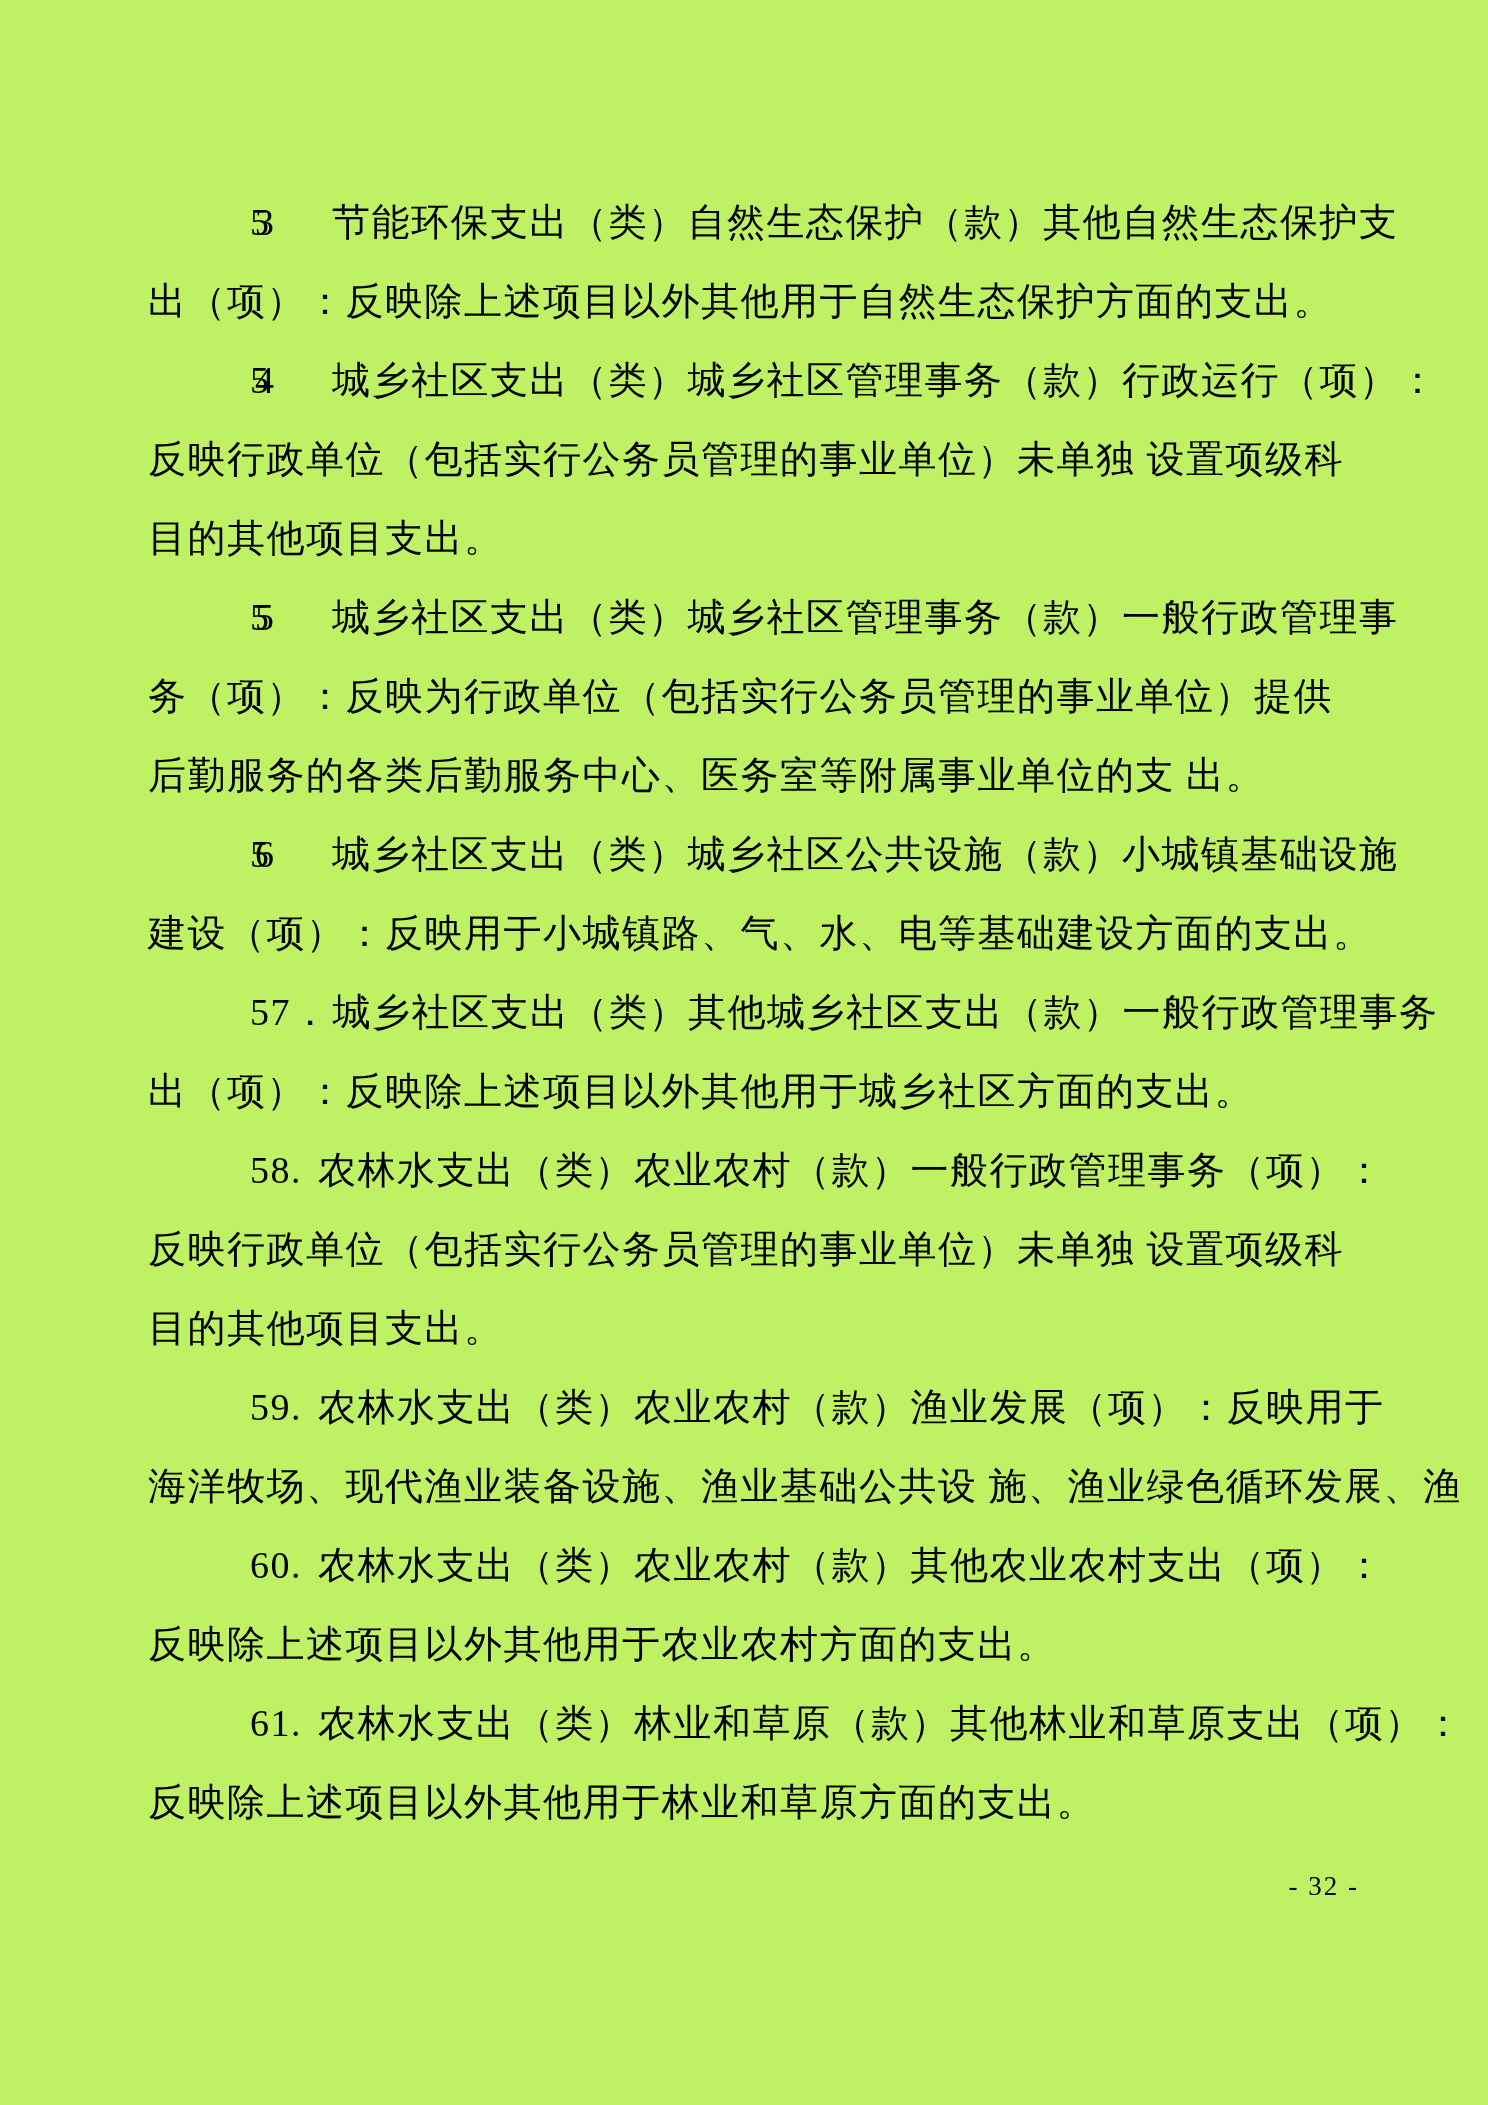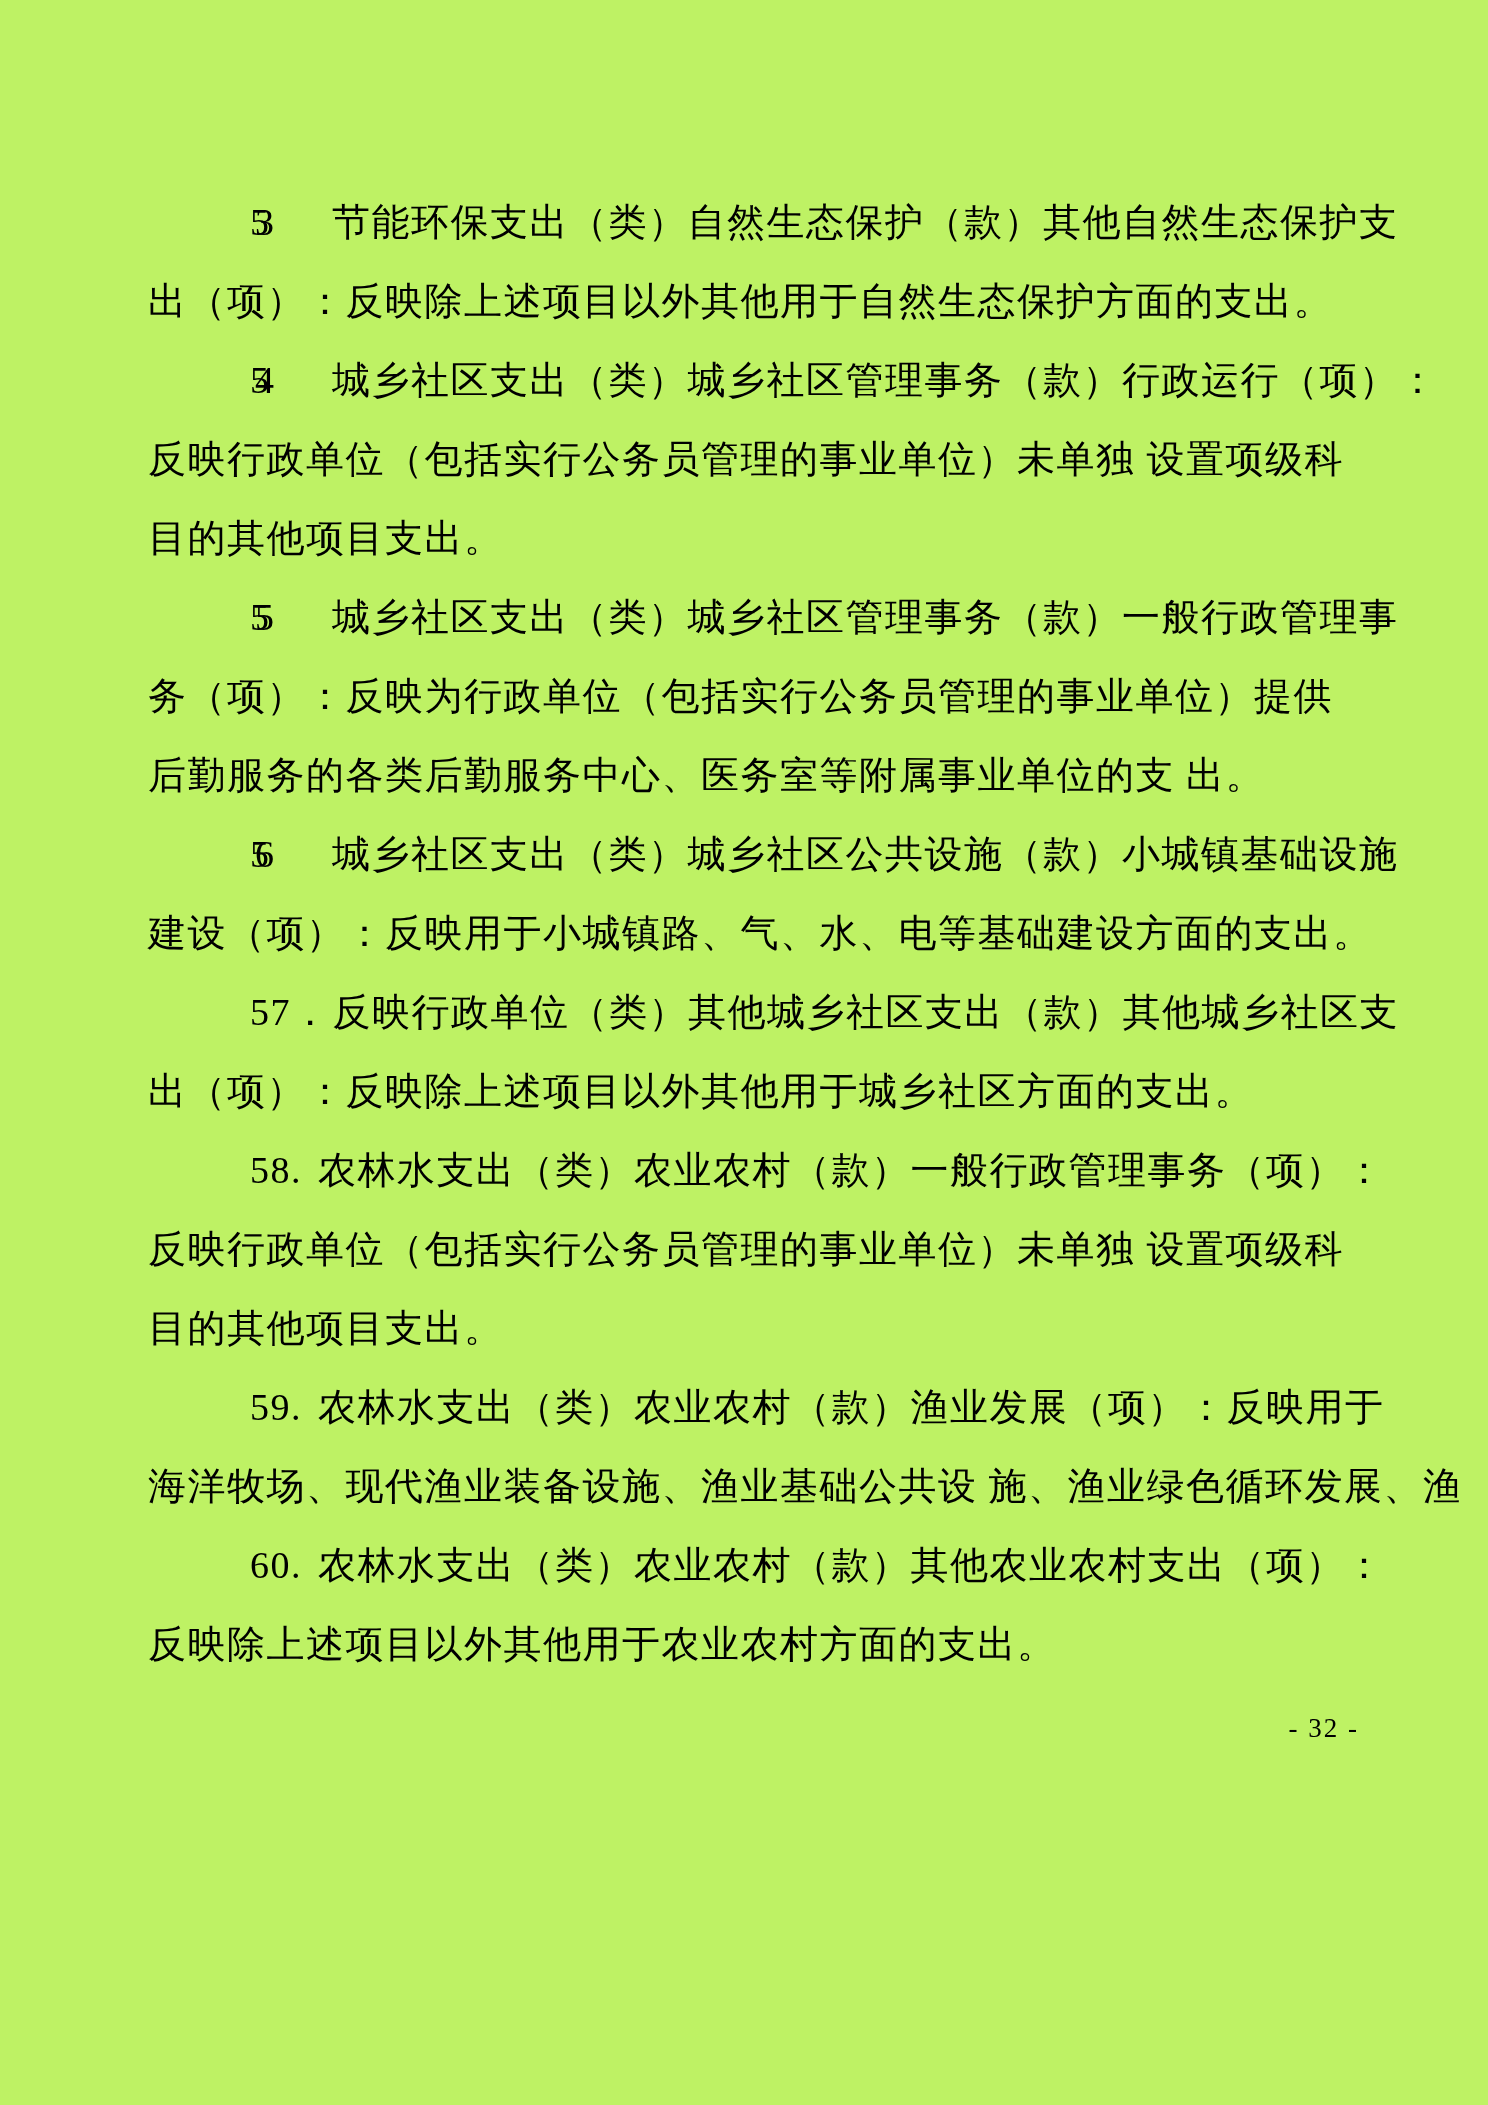"反映行政单位（类）其他城乡社区支出（款）其他城乡社区支" span { text: 反映行政单位（类）其他城乡社区支出（款）其他城乡社区支 -> 城乡社区支出（类）其他城乡社区支出（款）一般行政管理事务 }
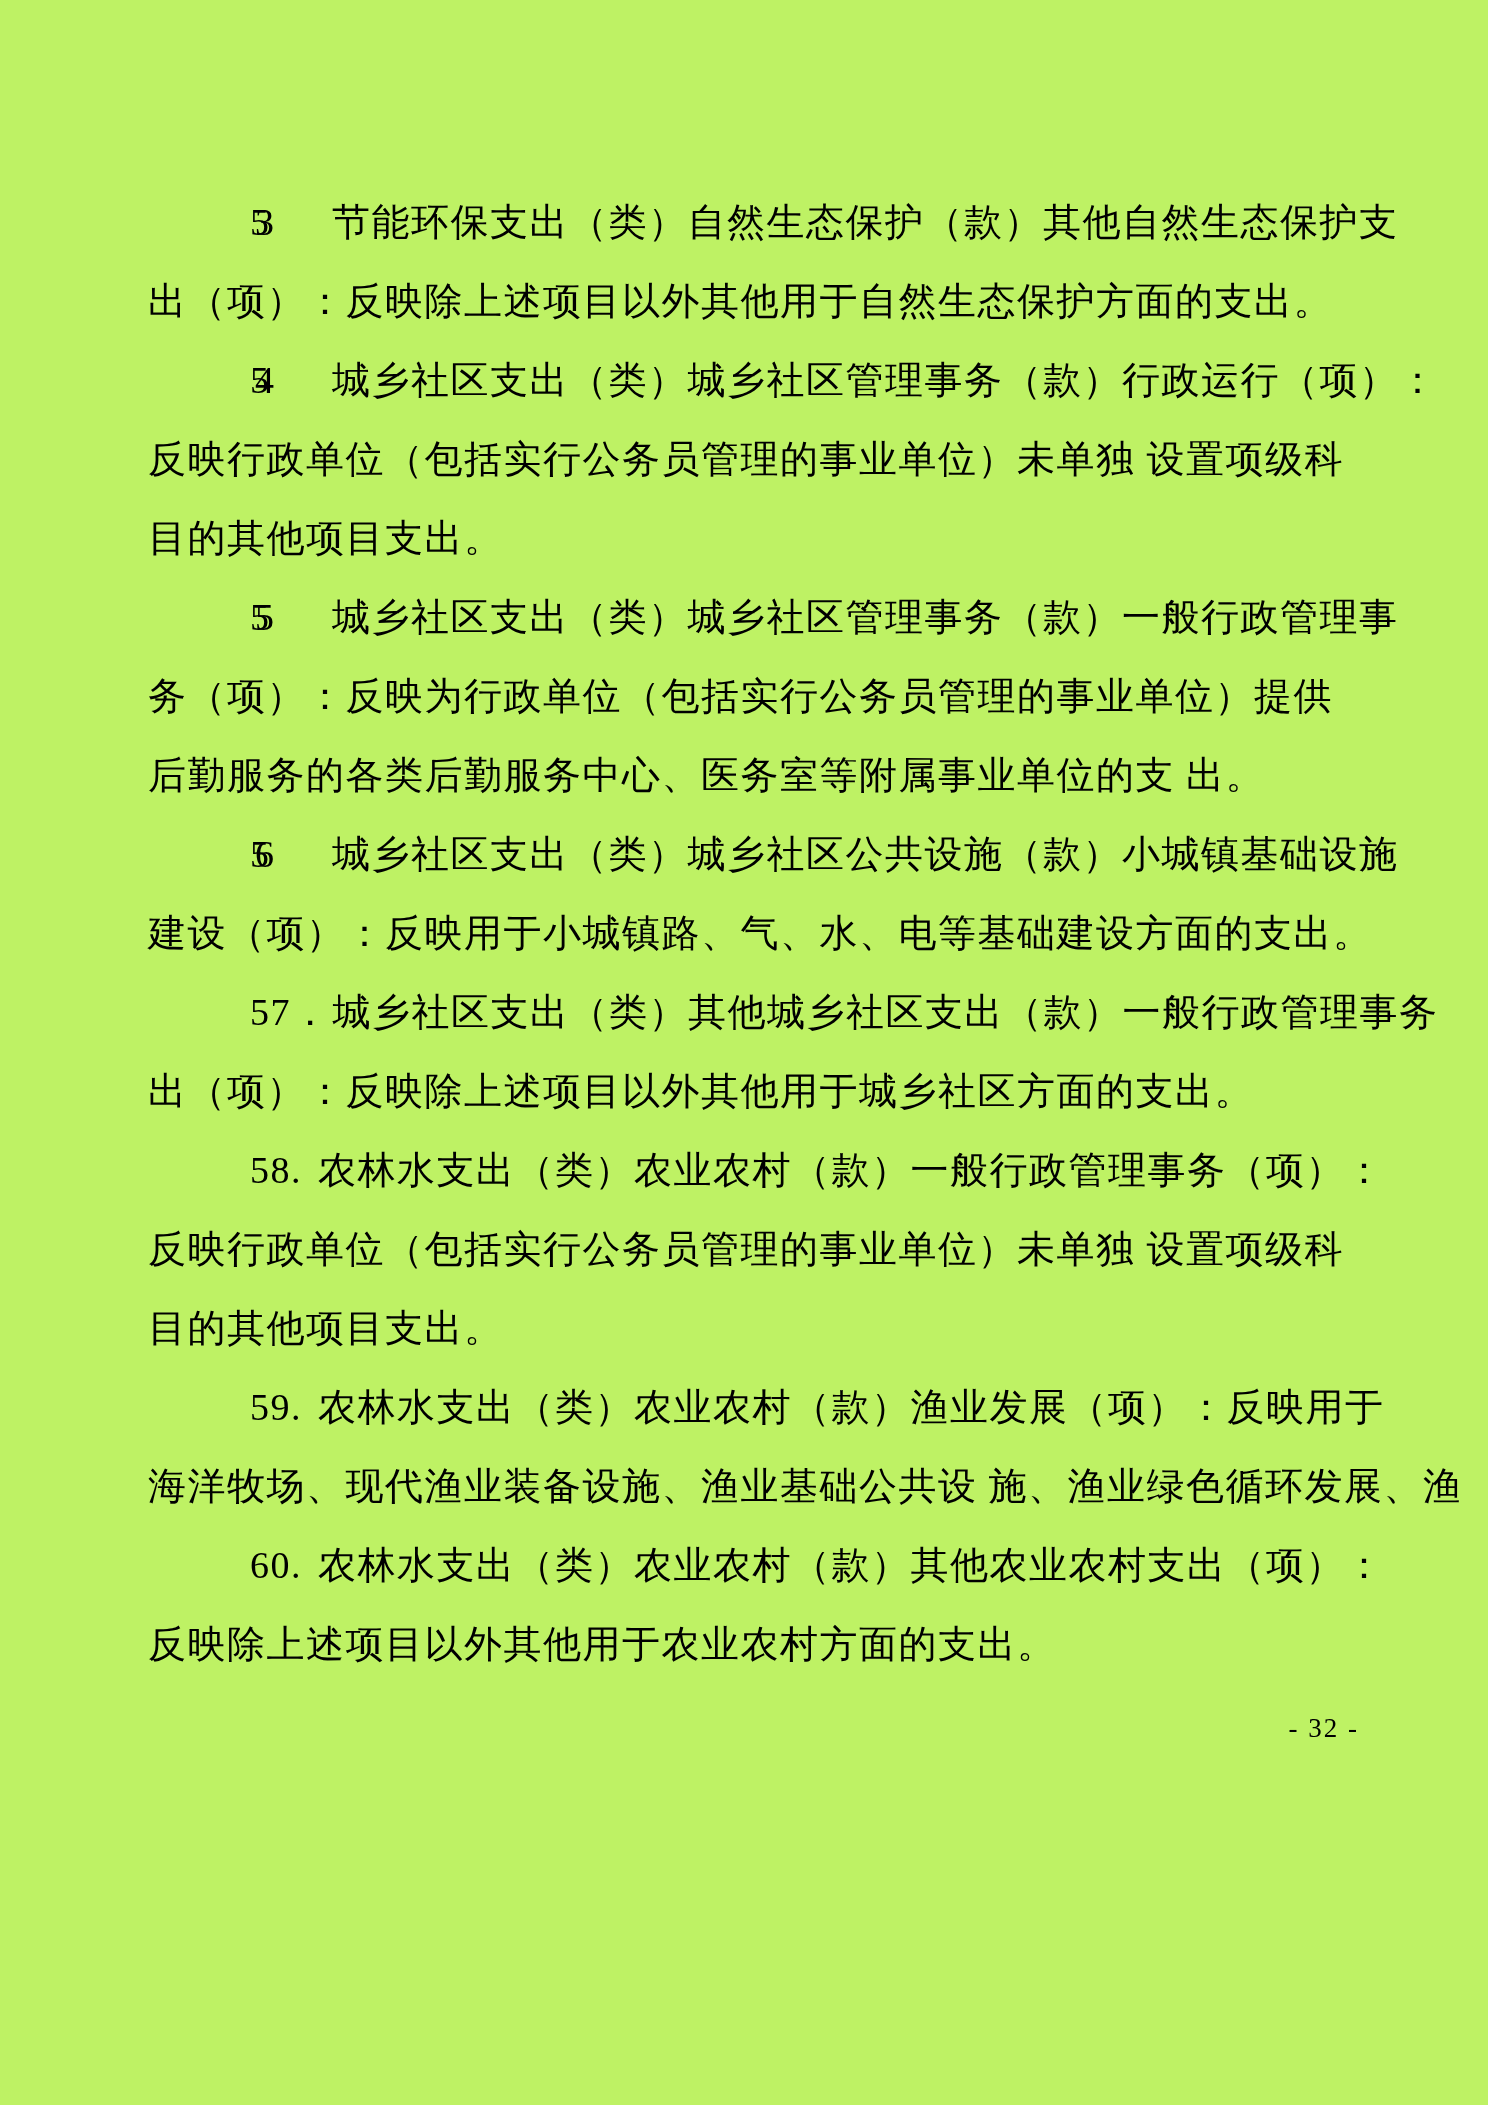"61. 农林水支出（类）林业和草原（款）其他林业和草原支出（项）：" div.para { html: none -> <div> <div><span>61.</span><span>农林水支出（类）林业和草原（款）其他林业和草原支出（项）：</span></div> <div>反映除上述项目以外其他用于林业和草原方面的支出。</div> </div> }
